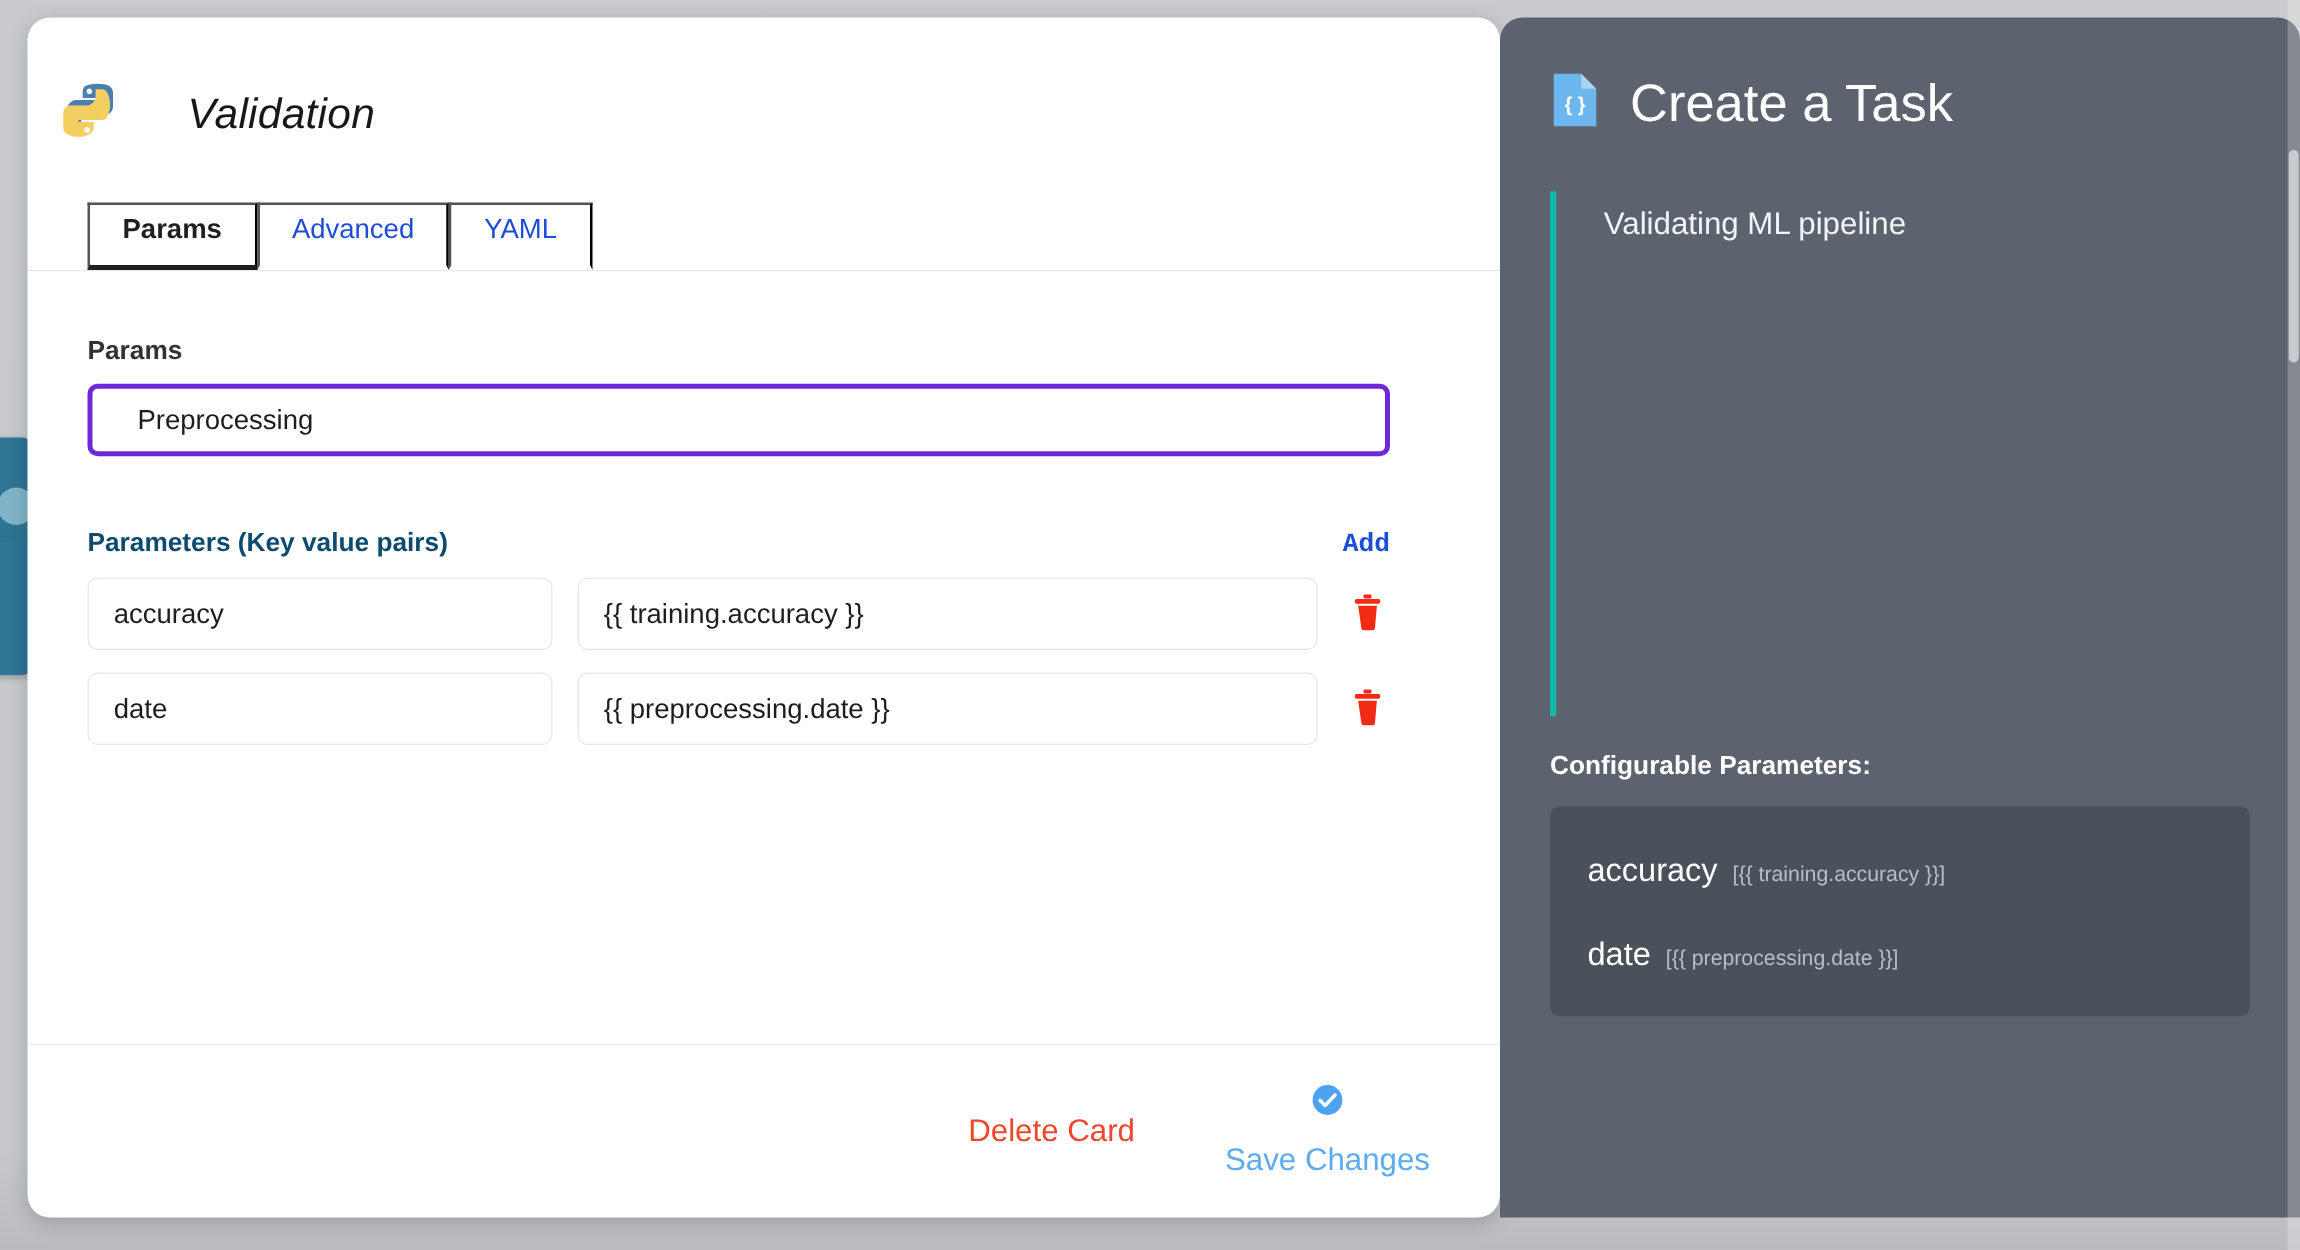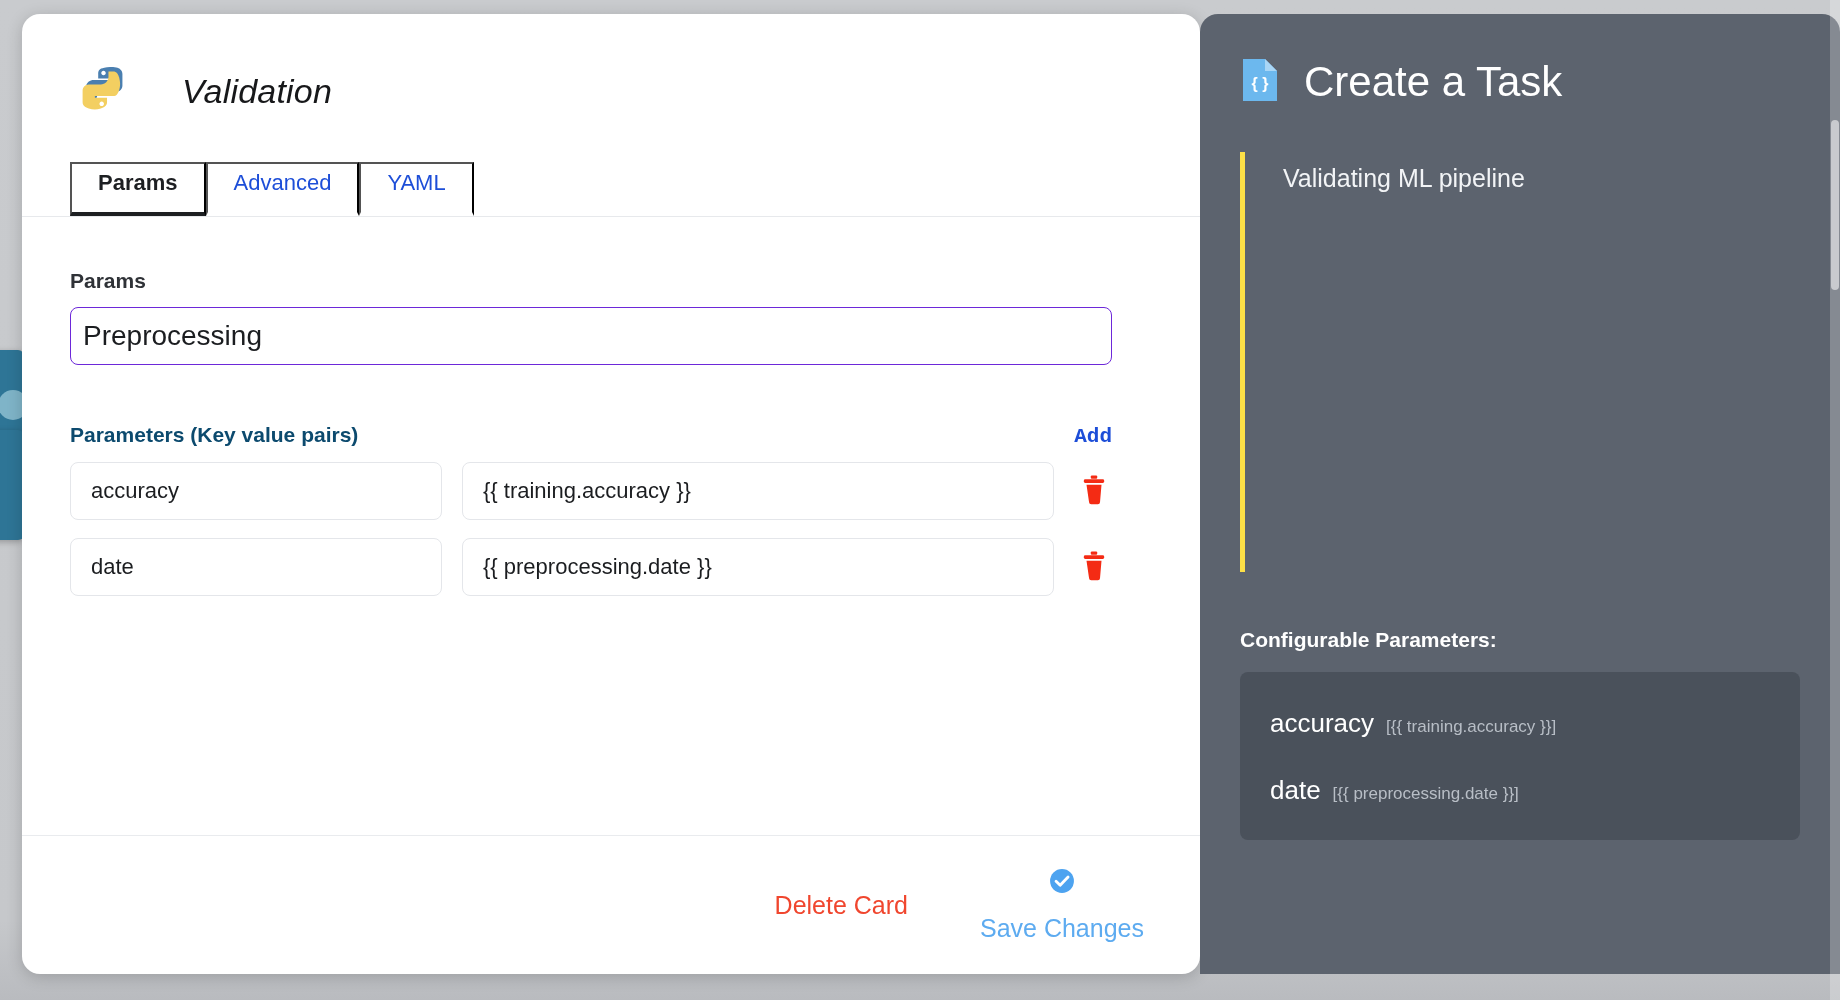"Validation" .card-header { padding: 34px 40px 0 56px -> 34px 40px 0 24px }
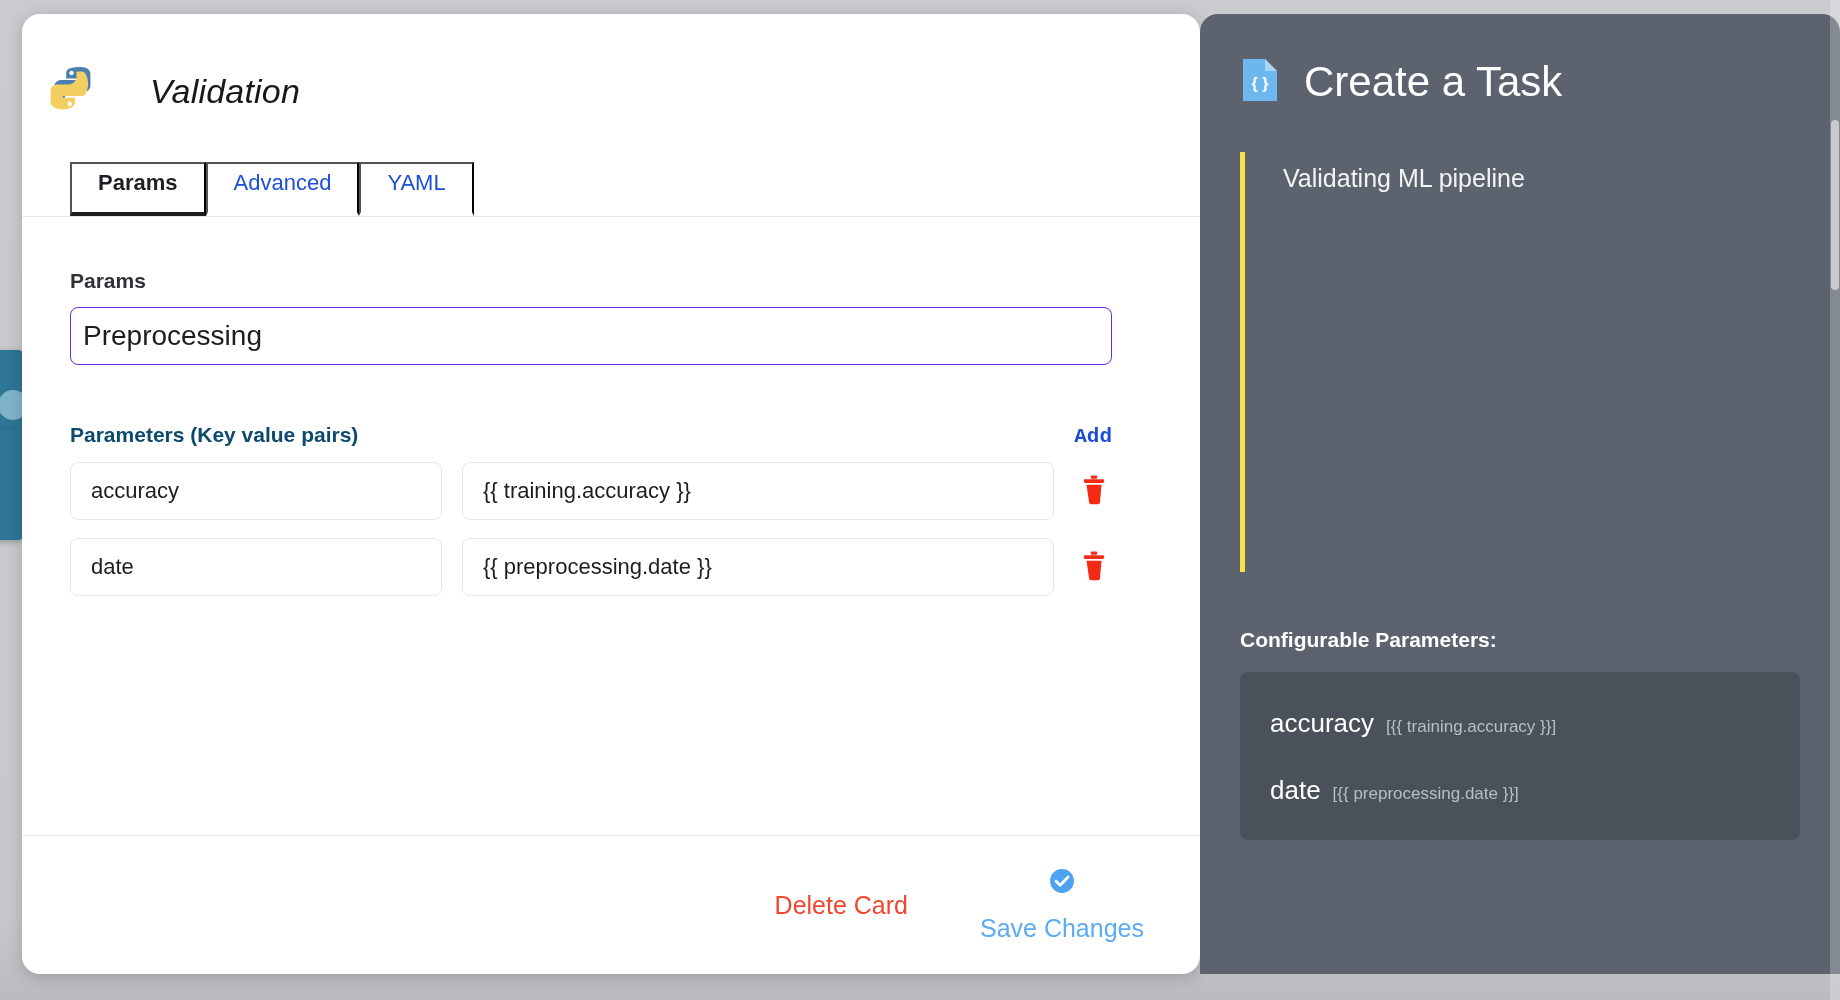"Validating ML pipeline" .quote-block { border-left: 5px solid #fde047 -> 5px solid #14b8a6 }
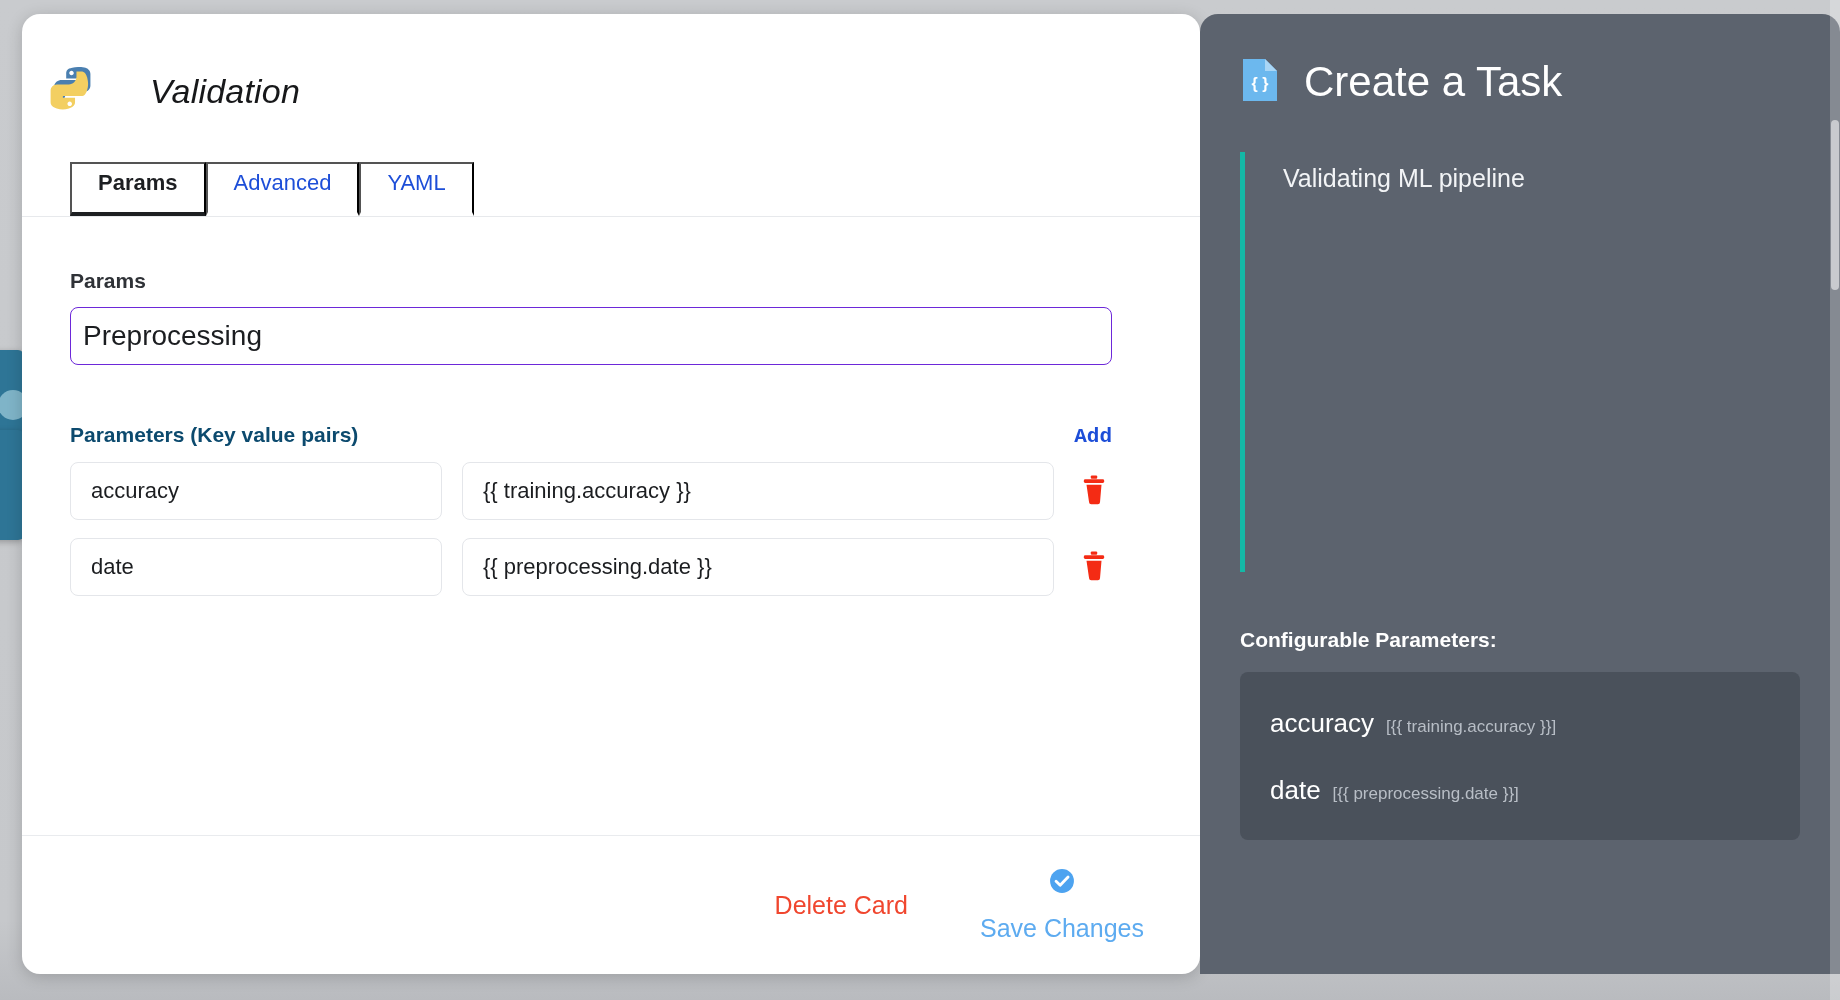"Preprocessing" .text-input { border: 1px solid #6d28d9 -> 4px solid #6d28d9; font-size: 28px -> 22px; padding: 0 12px -> 0 36px }
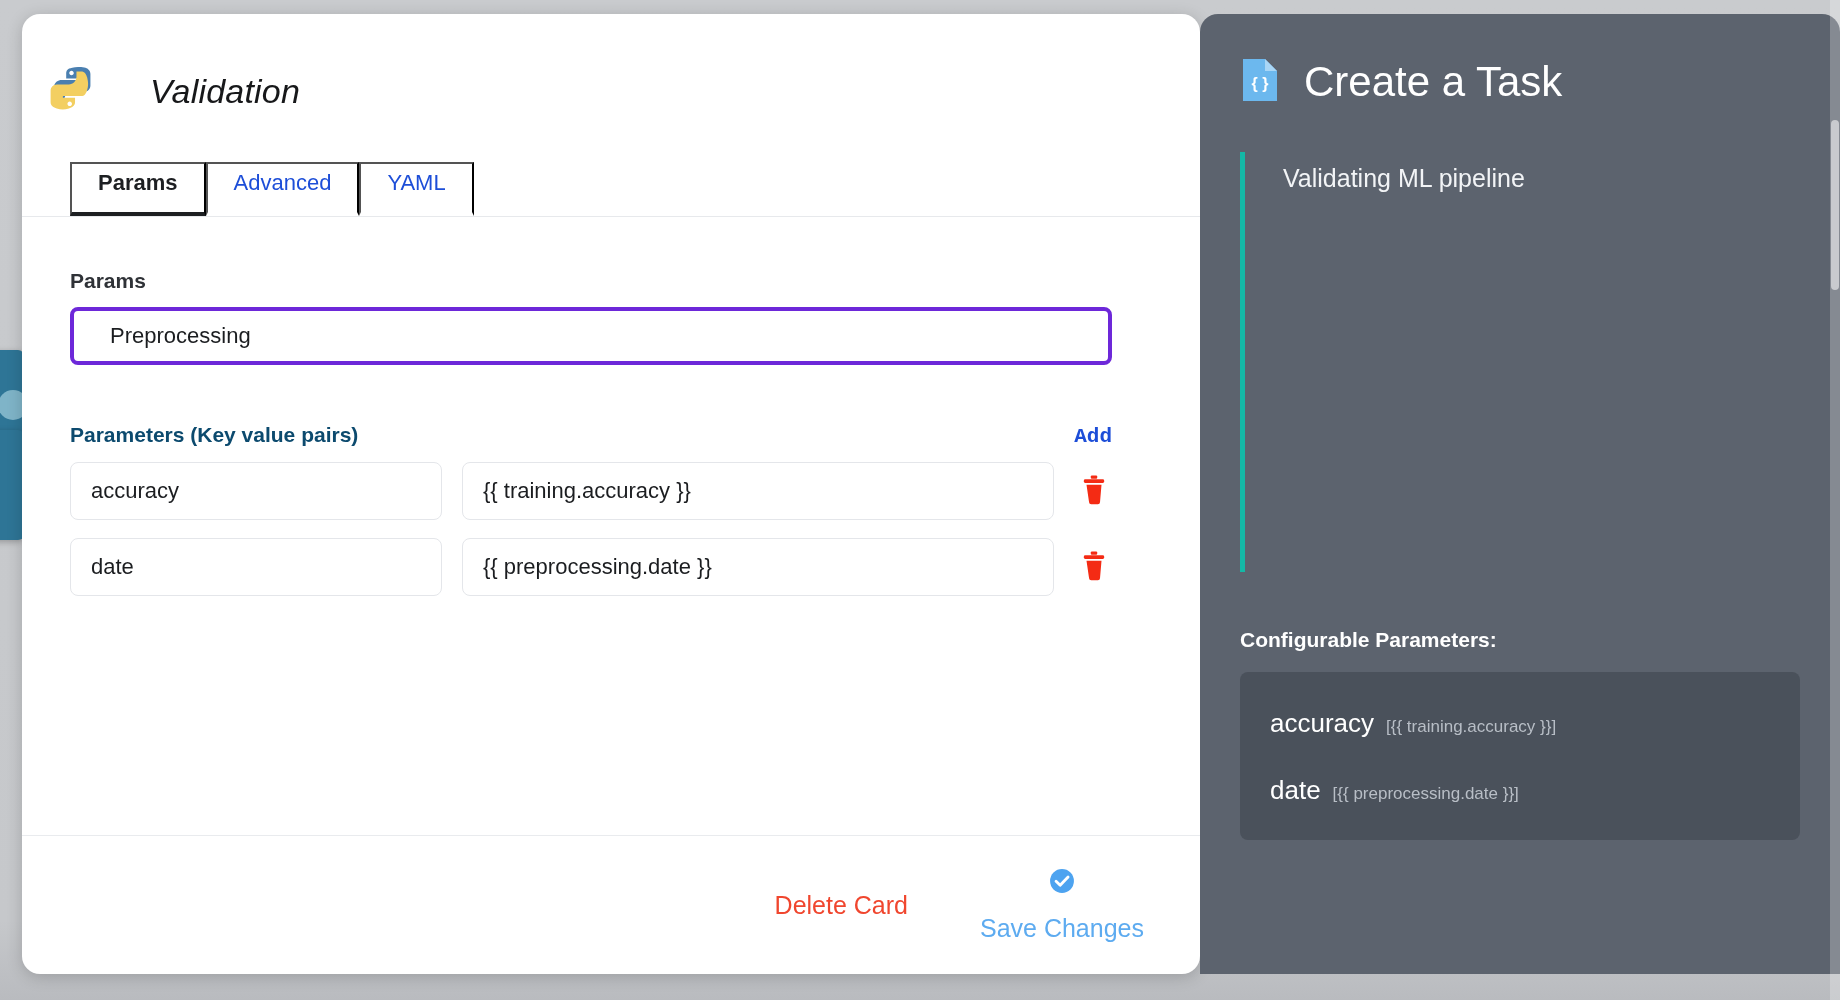"Configurable Parameters:" .config-title { margin-top: 56px -> 28px }
